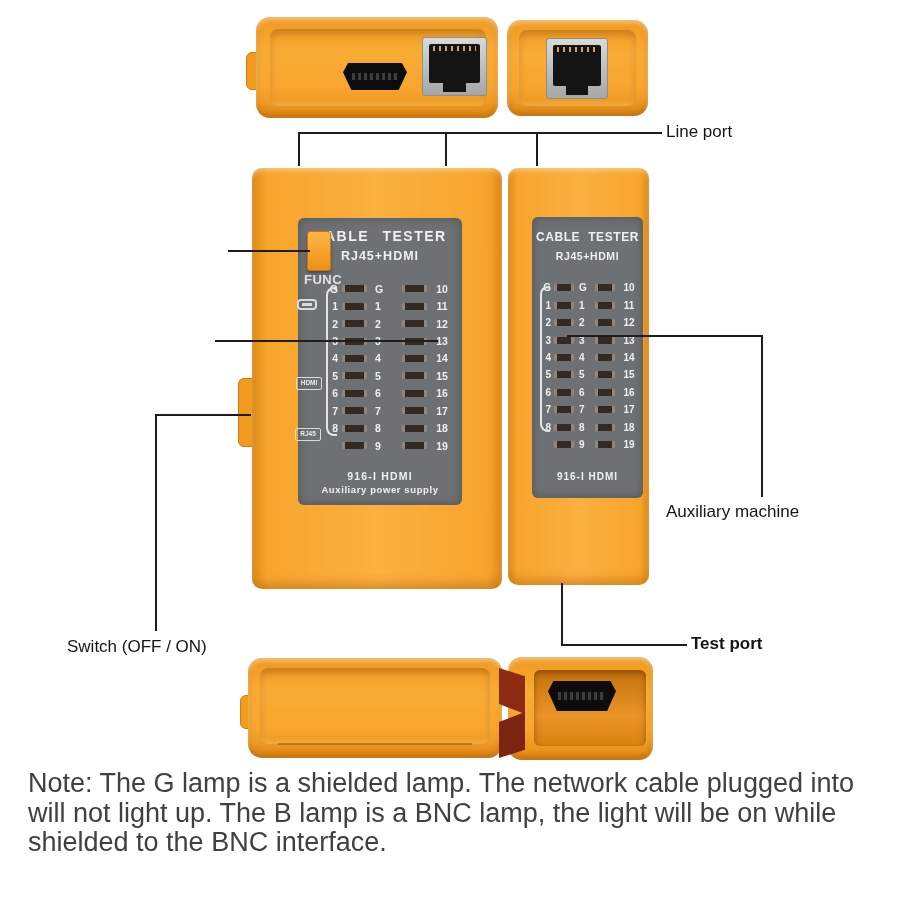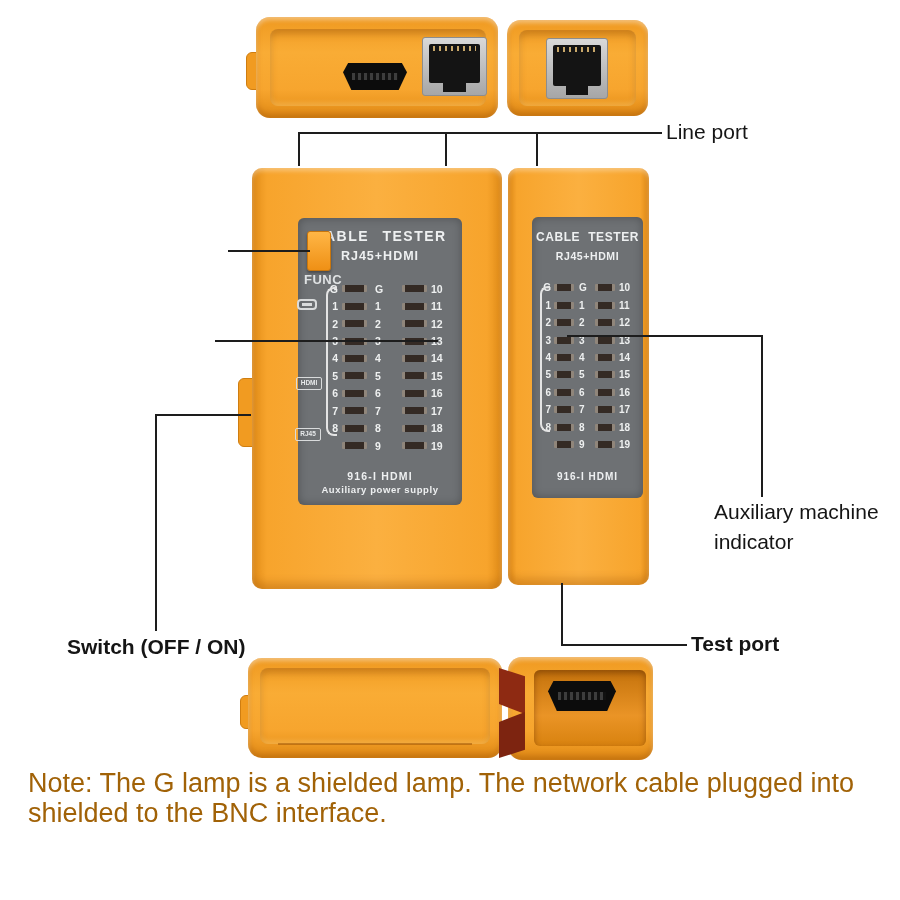"Line port" .callout-label { font-size: 21px -> 17px }
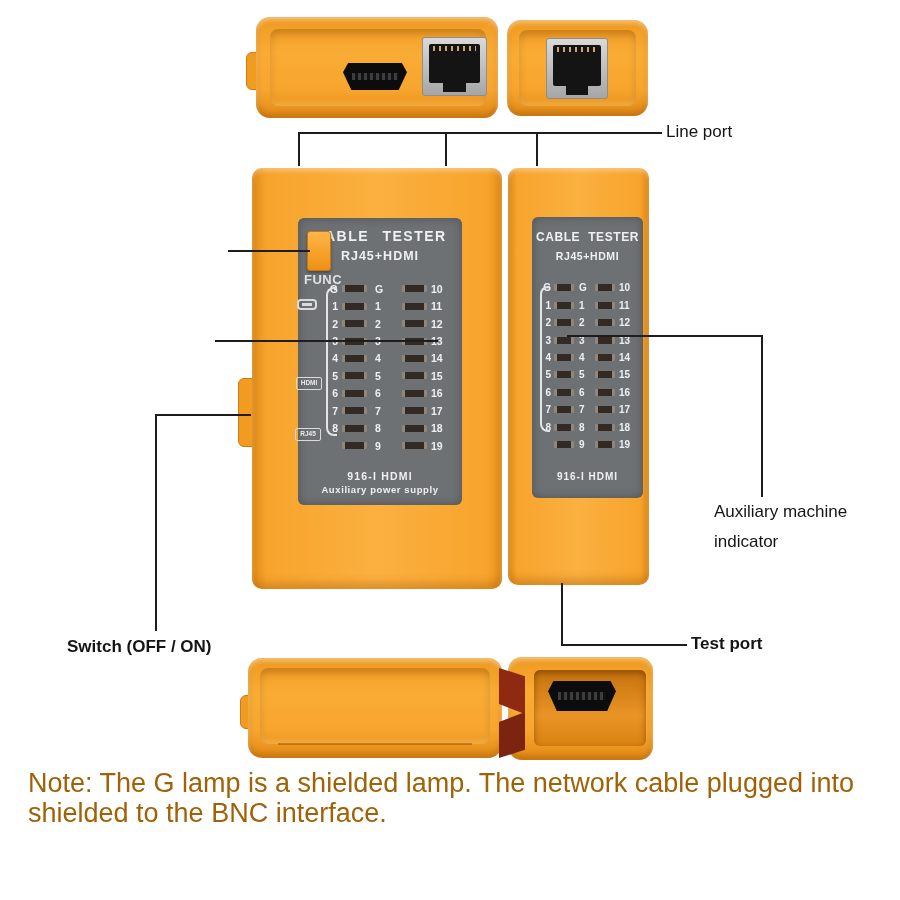"10" .lbl.r { text-align: left -> center }
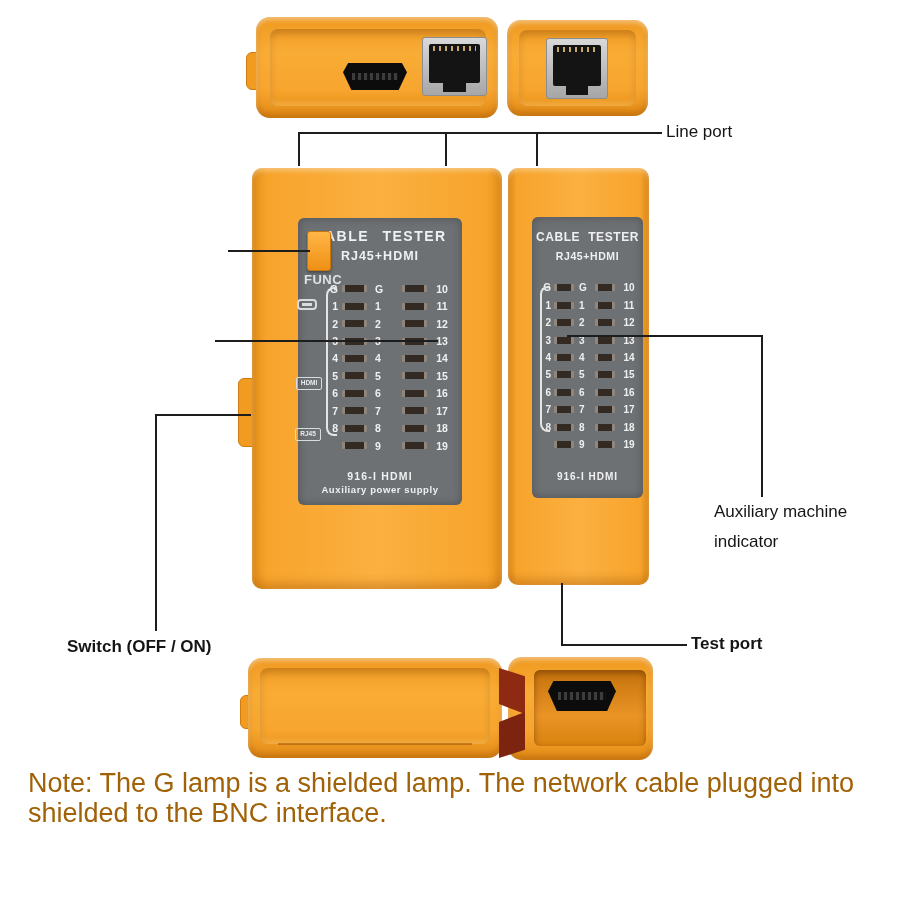"Auxiliary machine" div.callout-label { margin-left: 48px -> none }
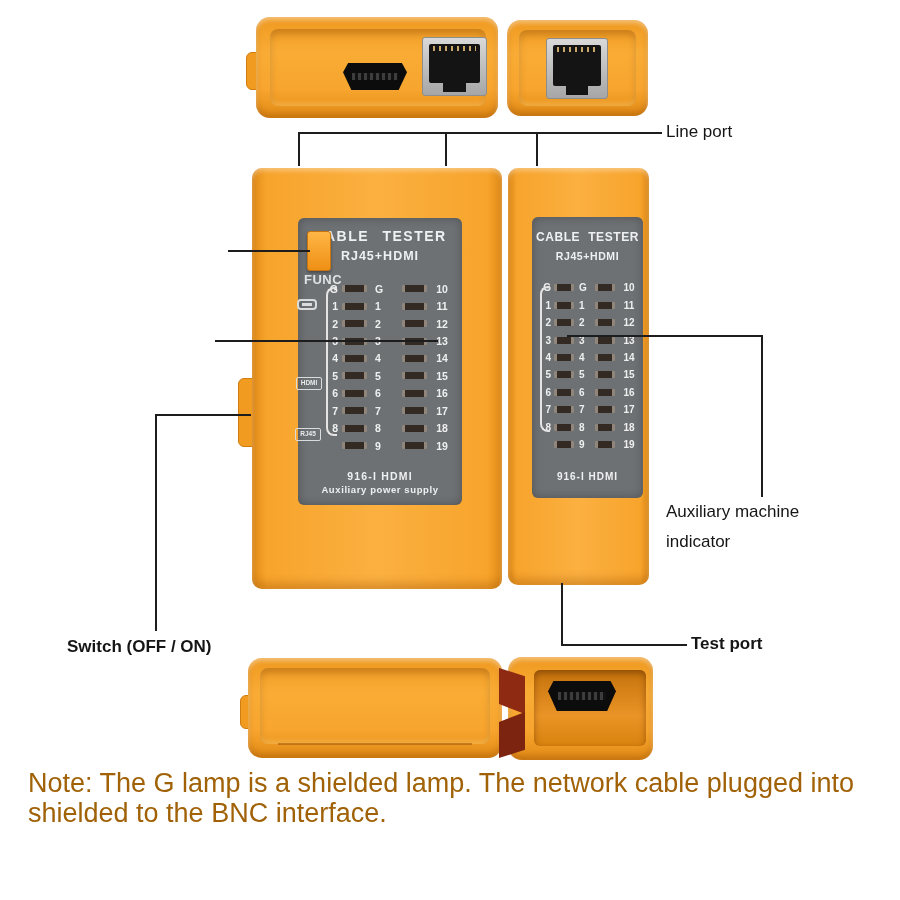"indicator" div { html: <div>indicator</div> -> none }
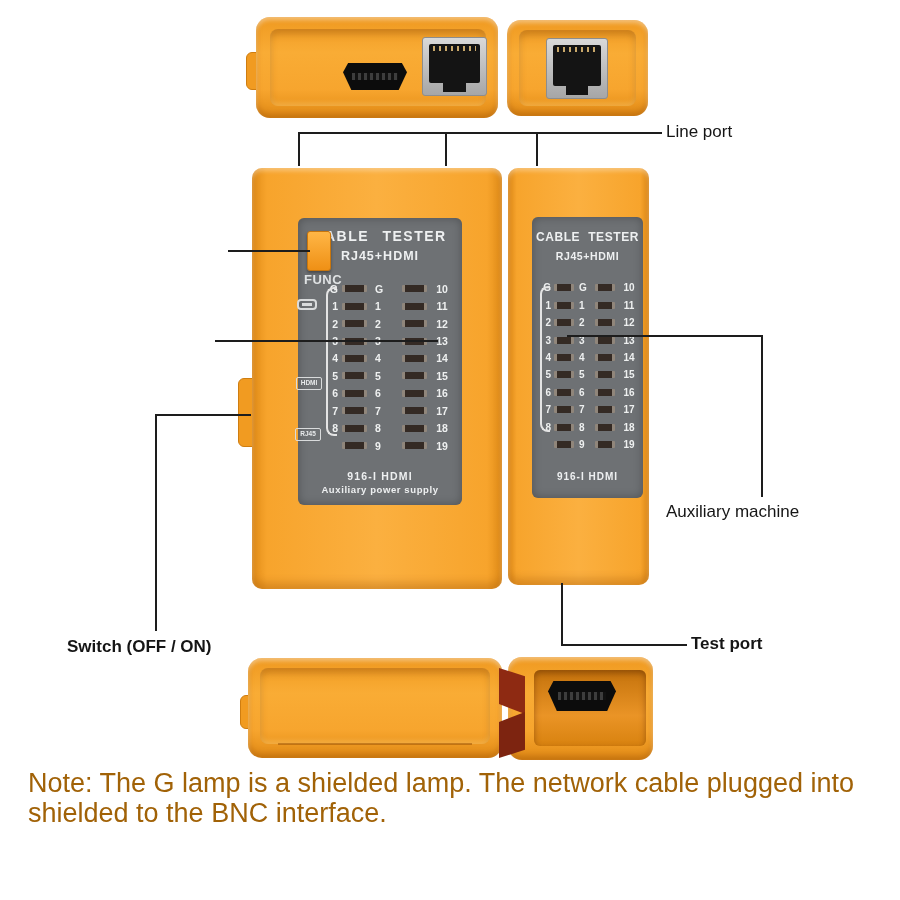"Switch (OFF / ON)" div.callout-label { font-weight: bold -> none }
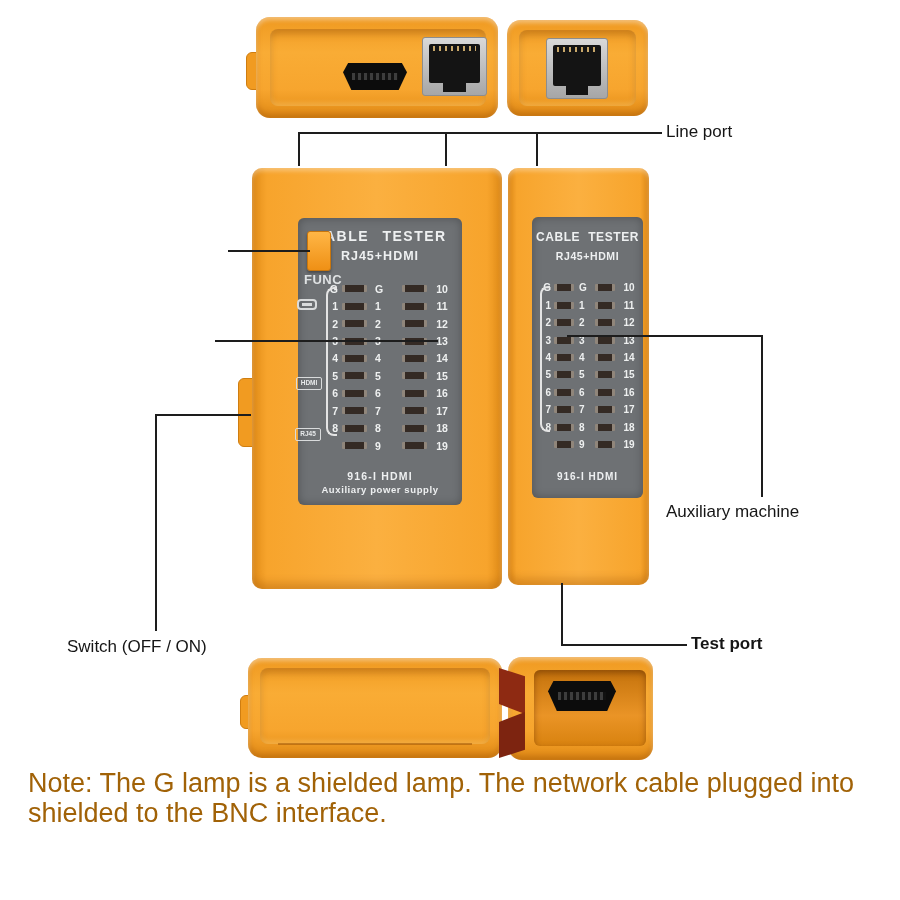"Note: The G lamp is" .note { color: #a16207 -> #404040 }
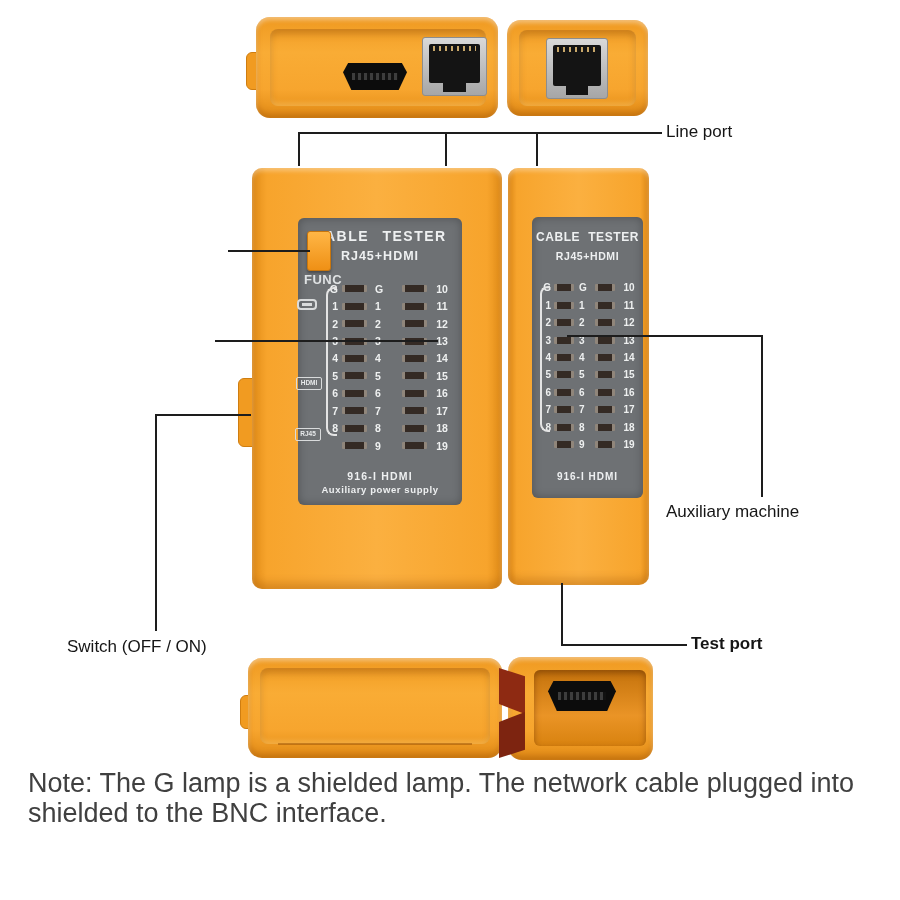"will not light up. The" div { html: none -> <div>will not light up. The B lamp is a BNC lamp, the light will be on while</div> }
